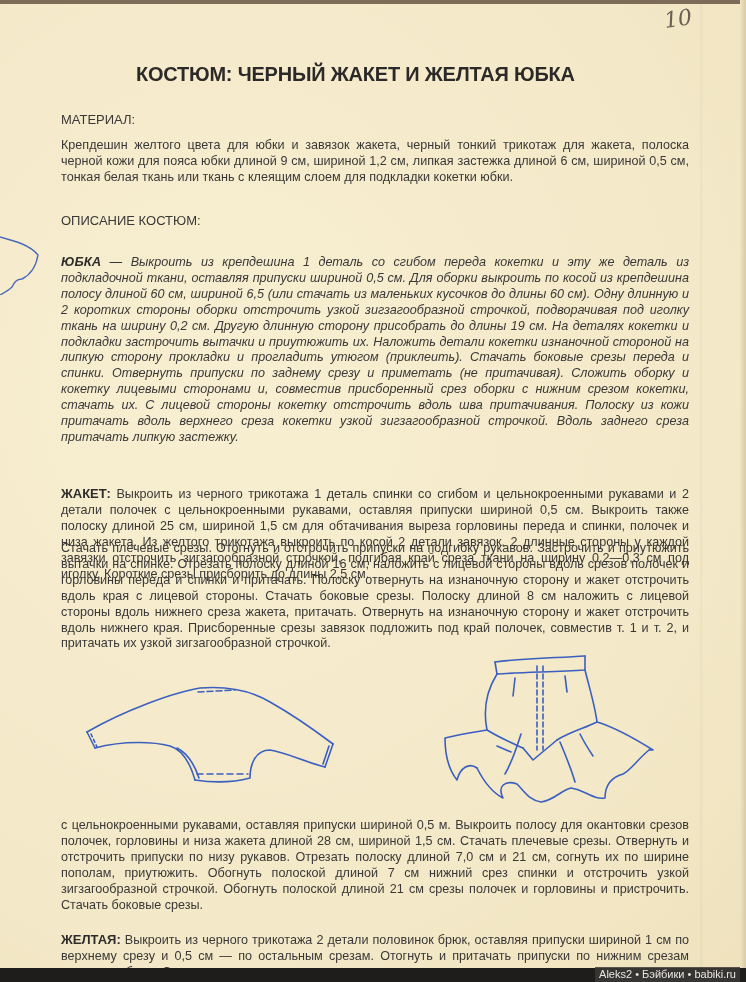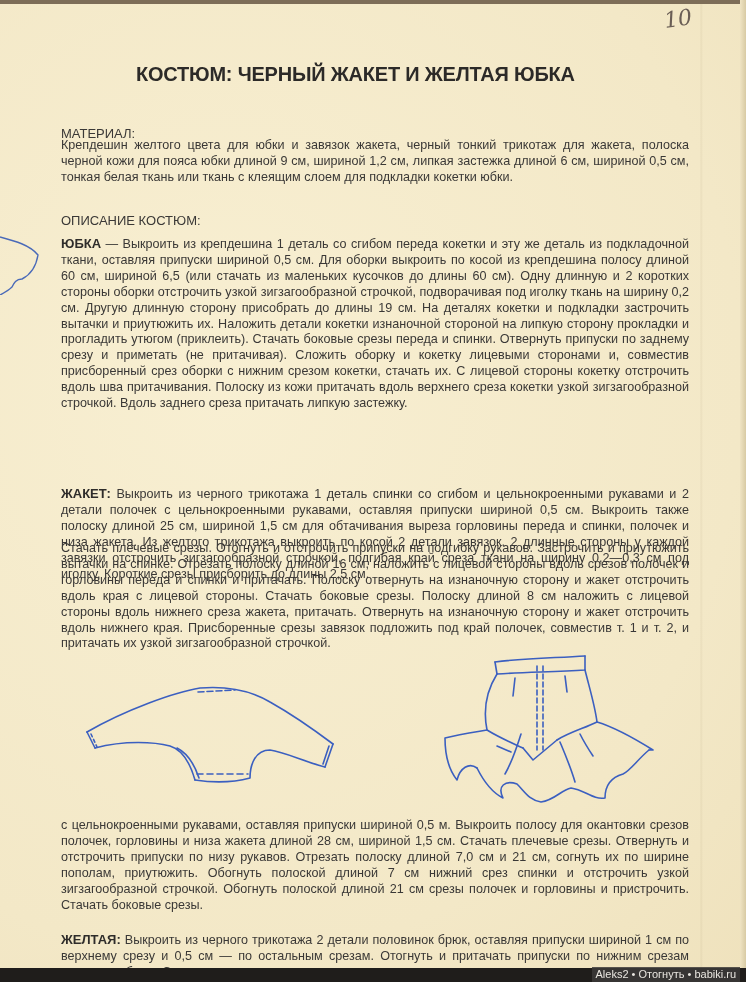"МАТЕРИАЛ:" div.section-heading { top: 126px -> 112px }
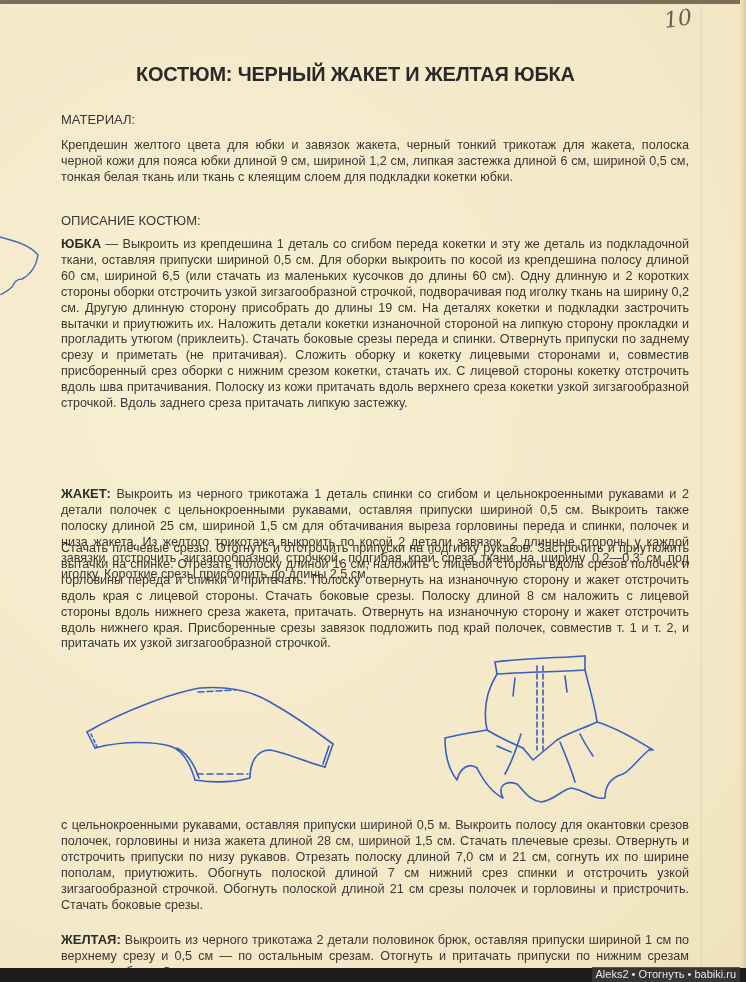"ЮБКА — Выкроить из крепдешина" div.body-text { font-style: none -> italic; top: 236px -> 254px }
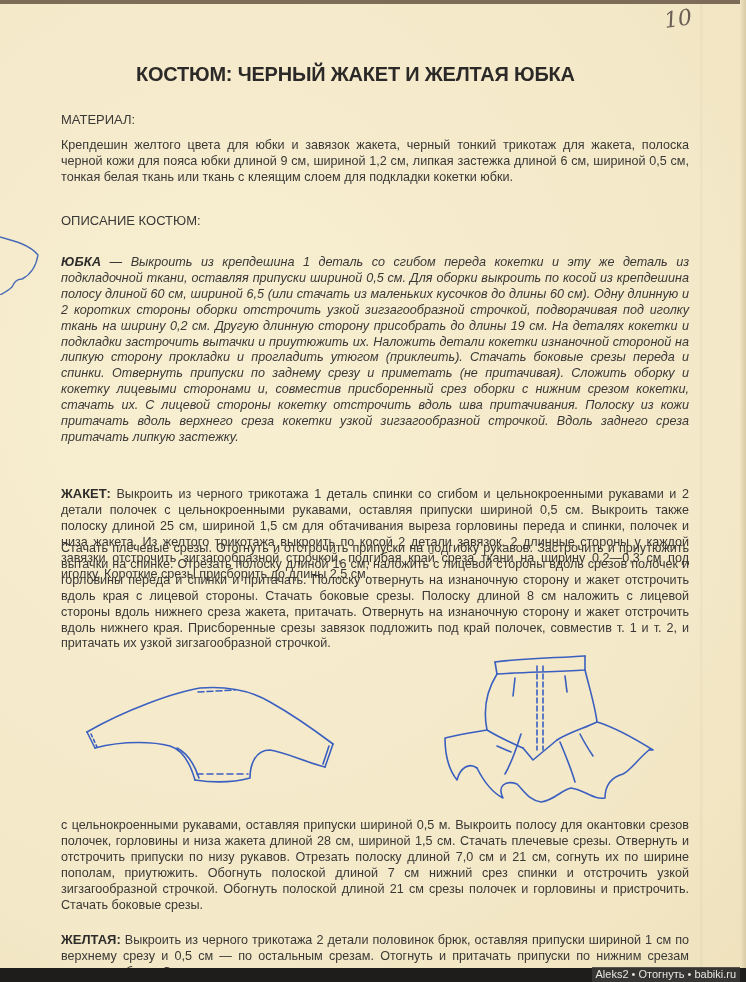"Aleks2 • Отогнуть • babiki.ru" div.watermark { text: Отогнуть -> Бэйбики }
